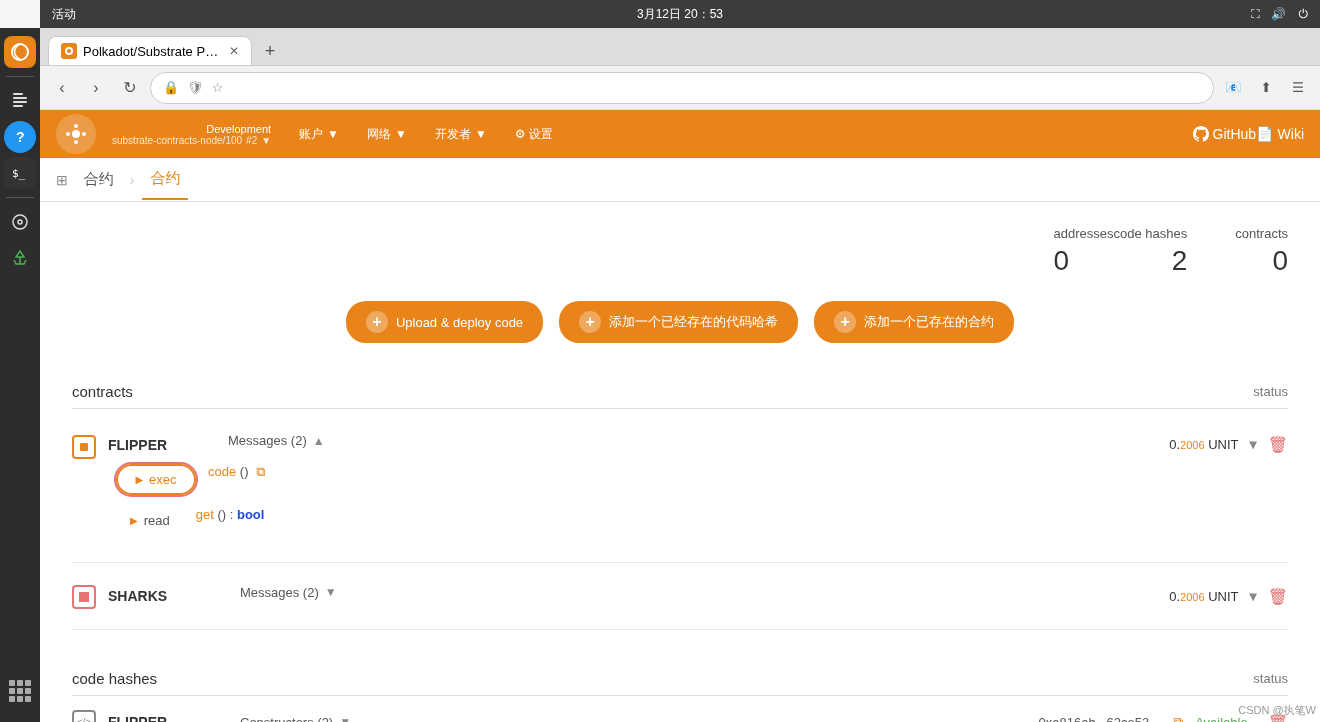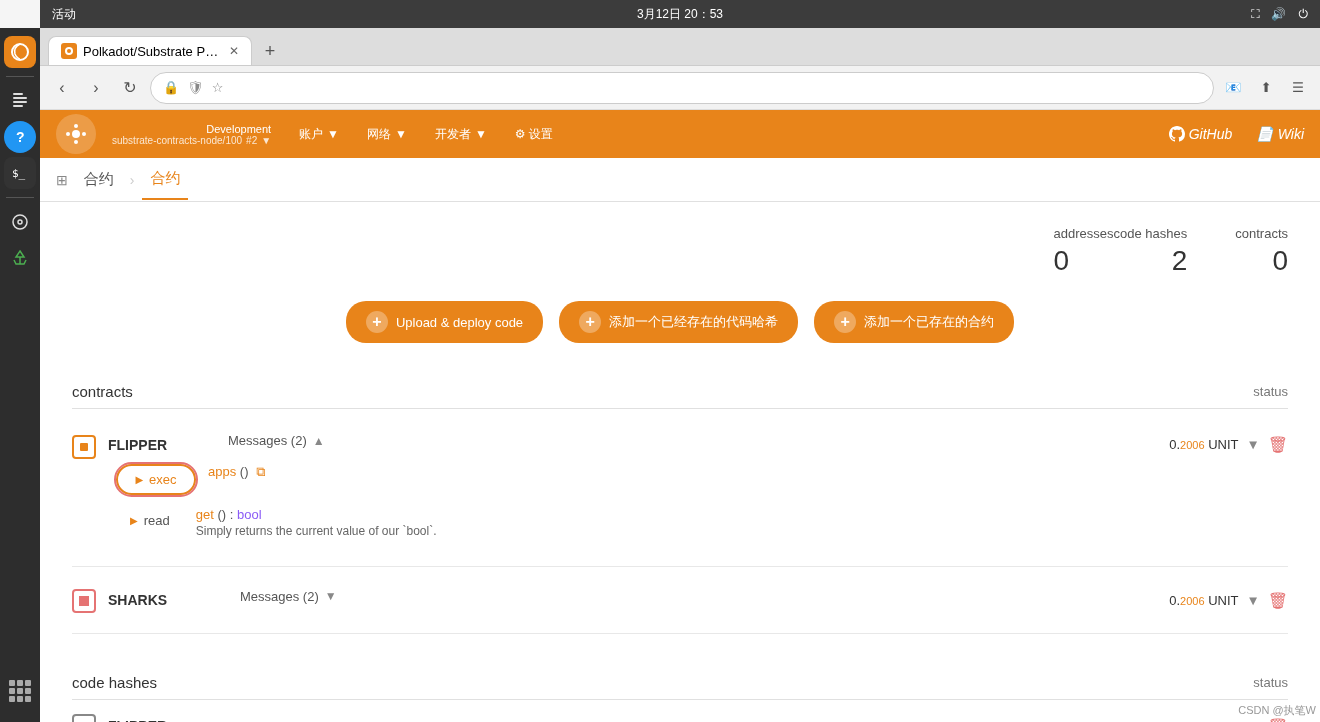"GitHub" .nav-right { font-style: italic -> none; gap: 24px -> 0 }
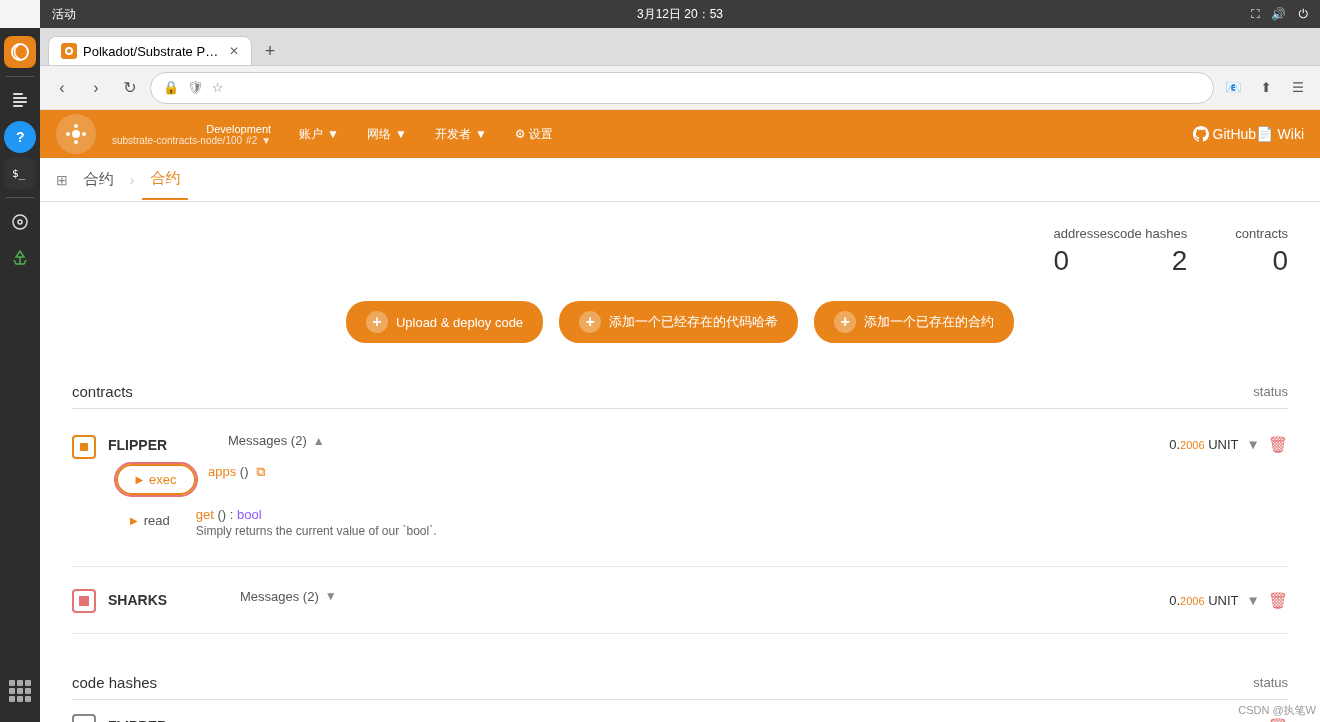"apps" span.fn-name { text: apps -> code }
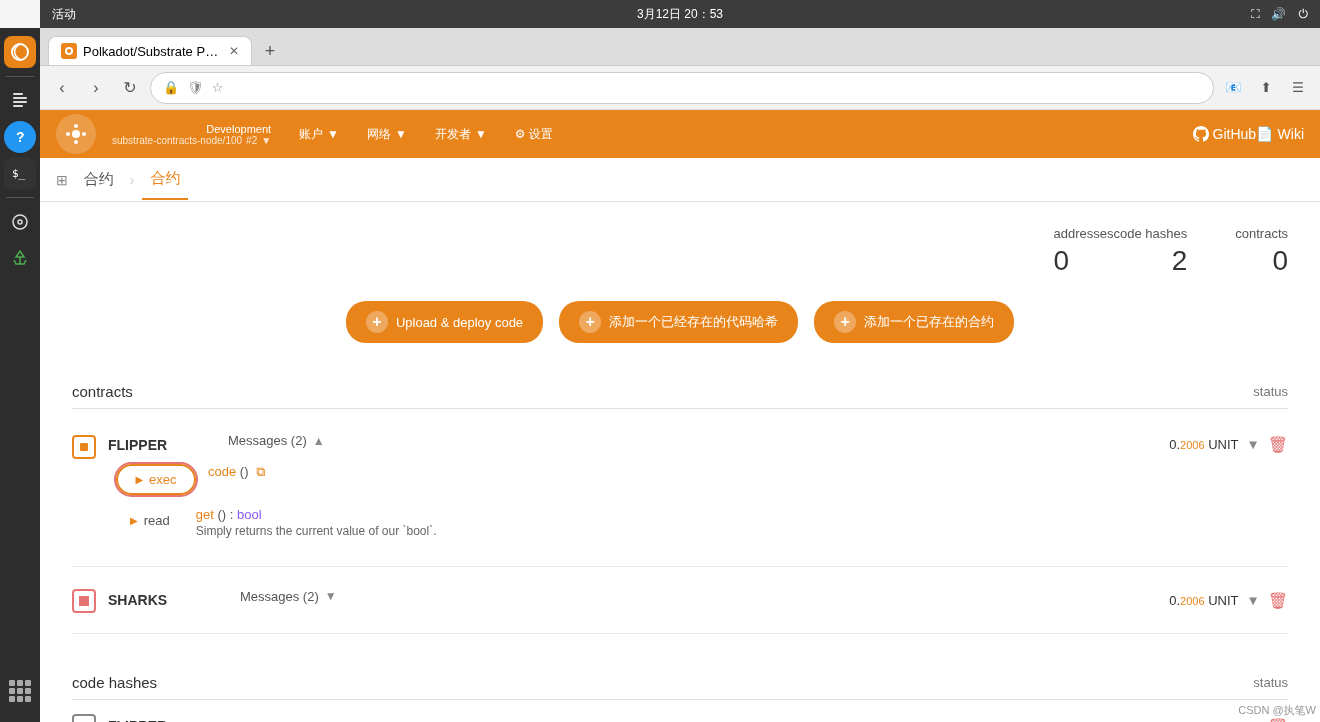"bool" .message-title .fn-type { color: #8b5cf6 -> #1d4ed8; font-weight: none -> bold }
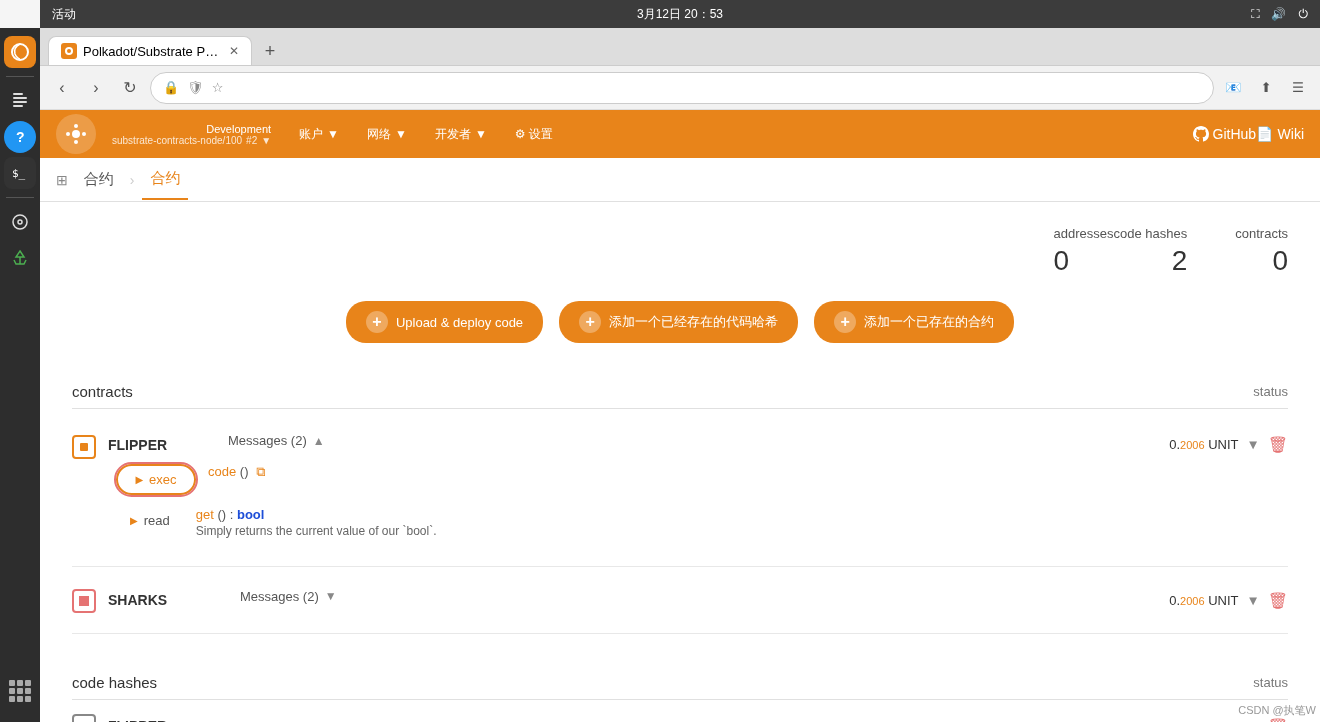"Simply returns the current value" div.message-desc { html: <div>Simply returns the current value of our `bool`.</div> -> none }
